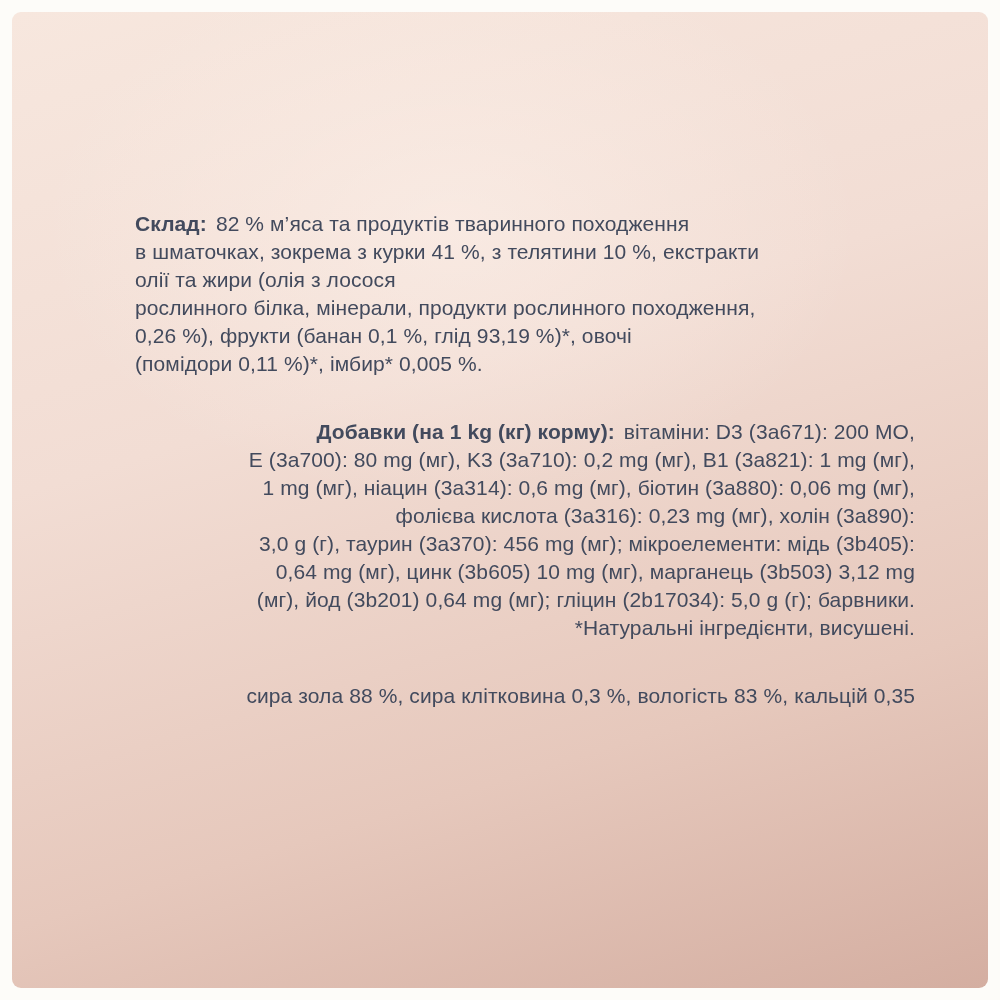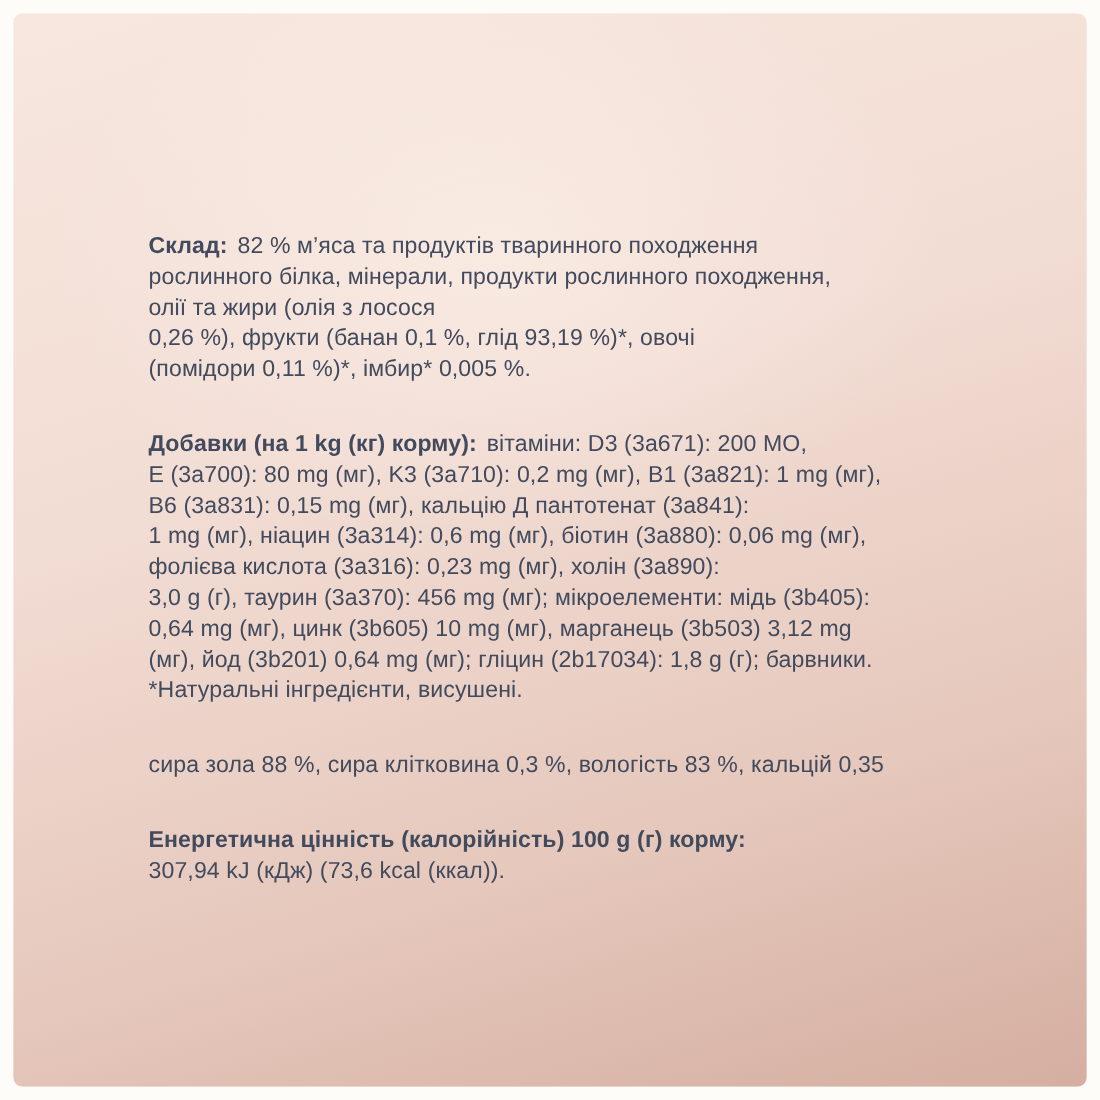"в шматочках, зокрема з курки" div.line { html: none -> <div>в шматочках, зокрема з курки 41 %, з телятини 10 %, екстракти</div> }
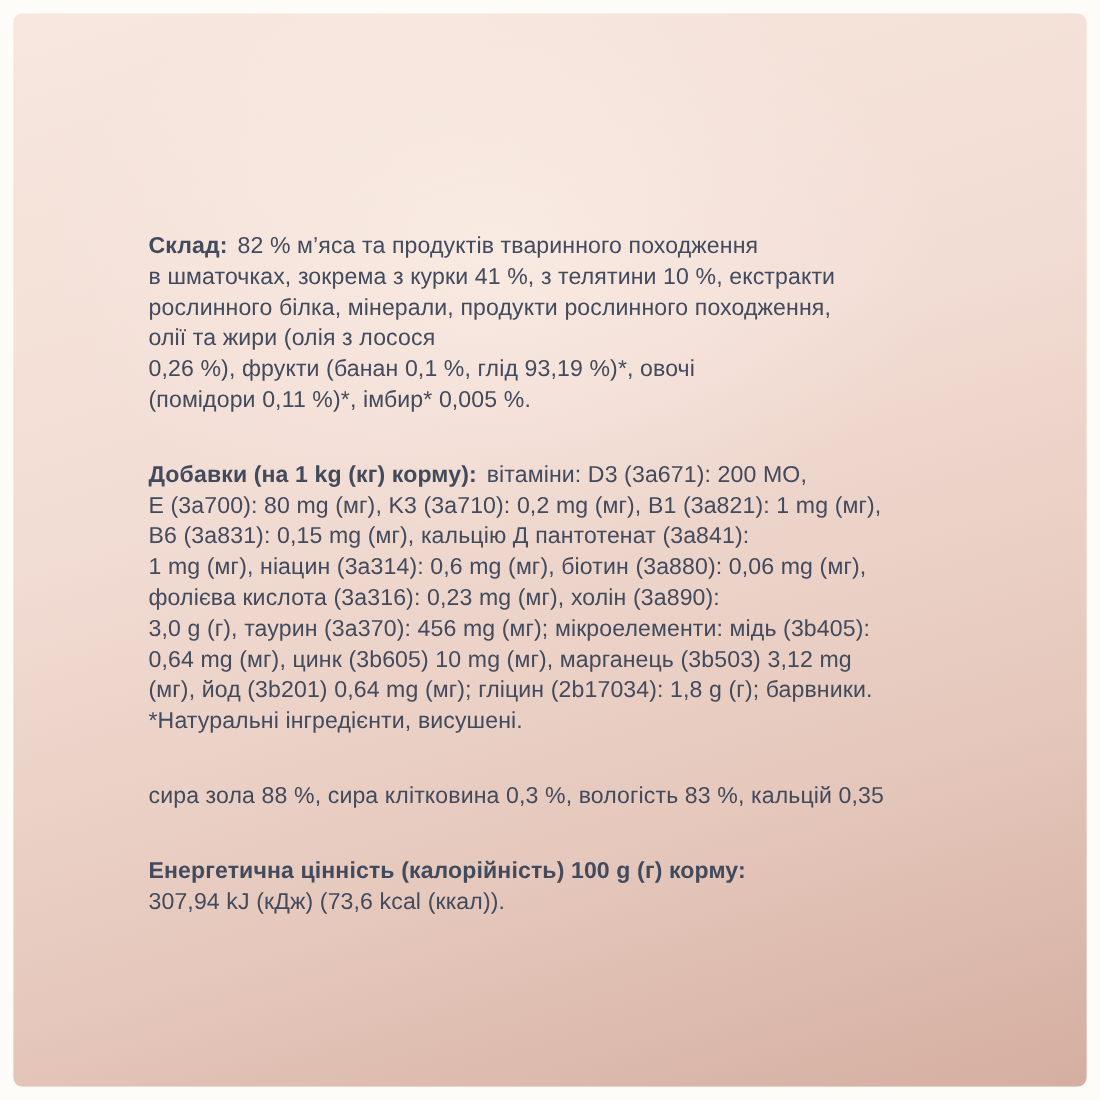"рослинного білка, мінерали, продукти" div.line { order: before "олії та жири (олія з" -> after "олії та жири (олія з" }
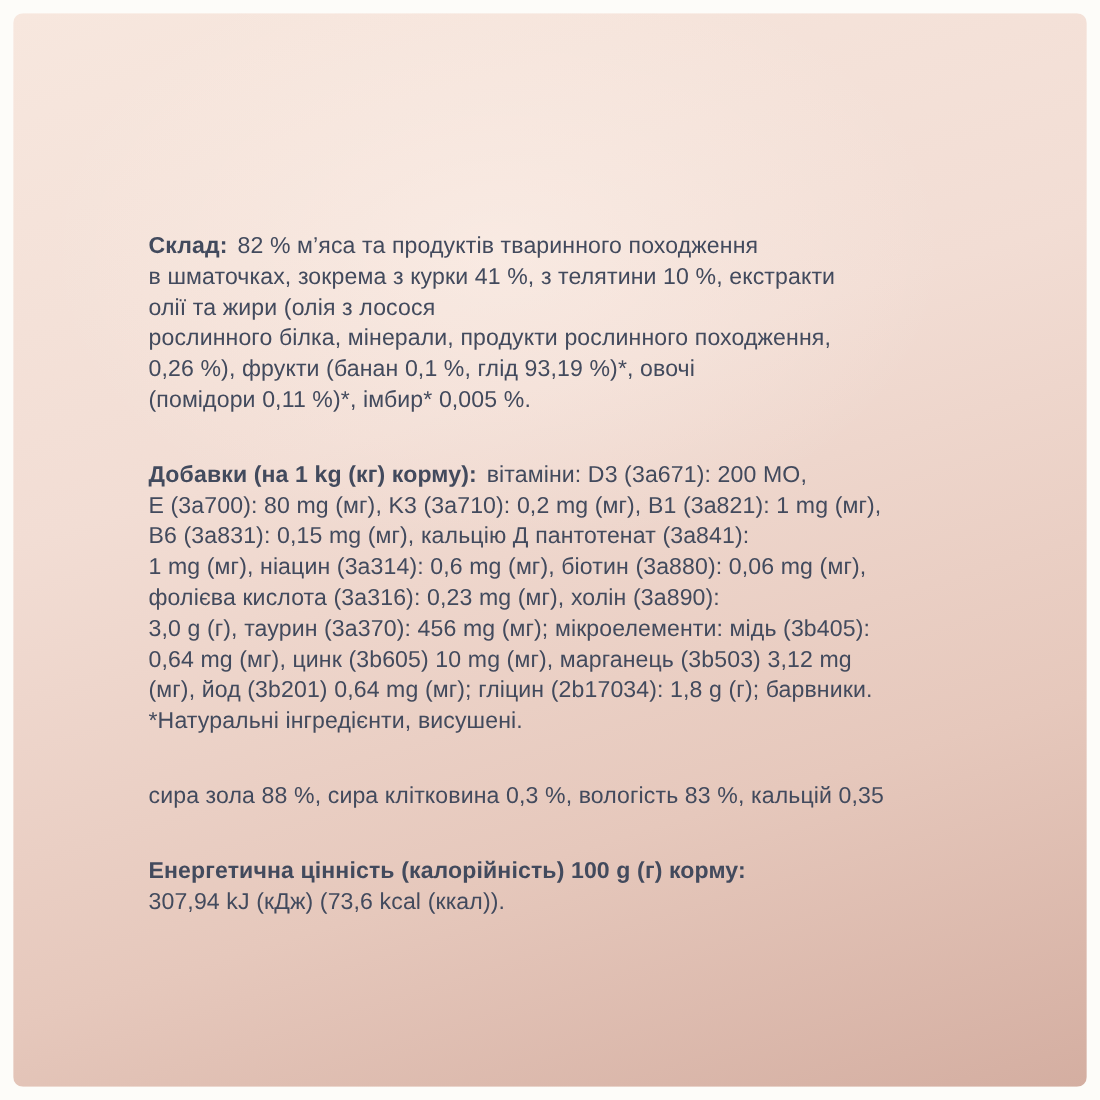"Добавки (на 1 kg (кг)" section + section { text-align: none -> right }
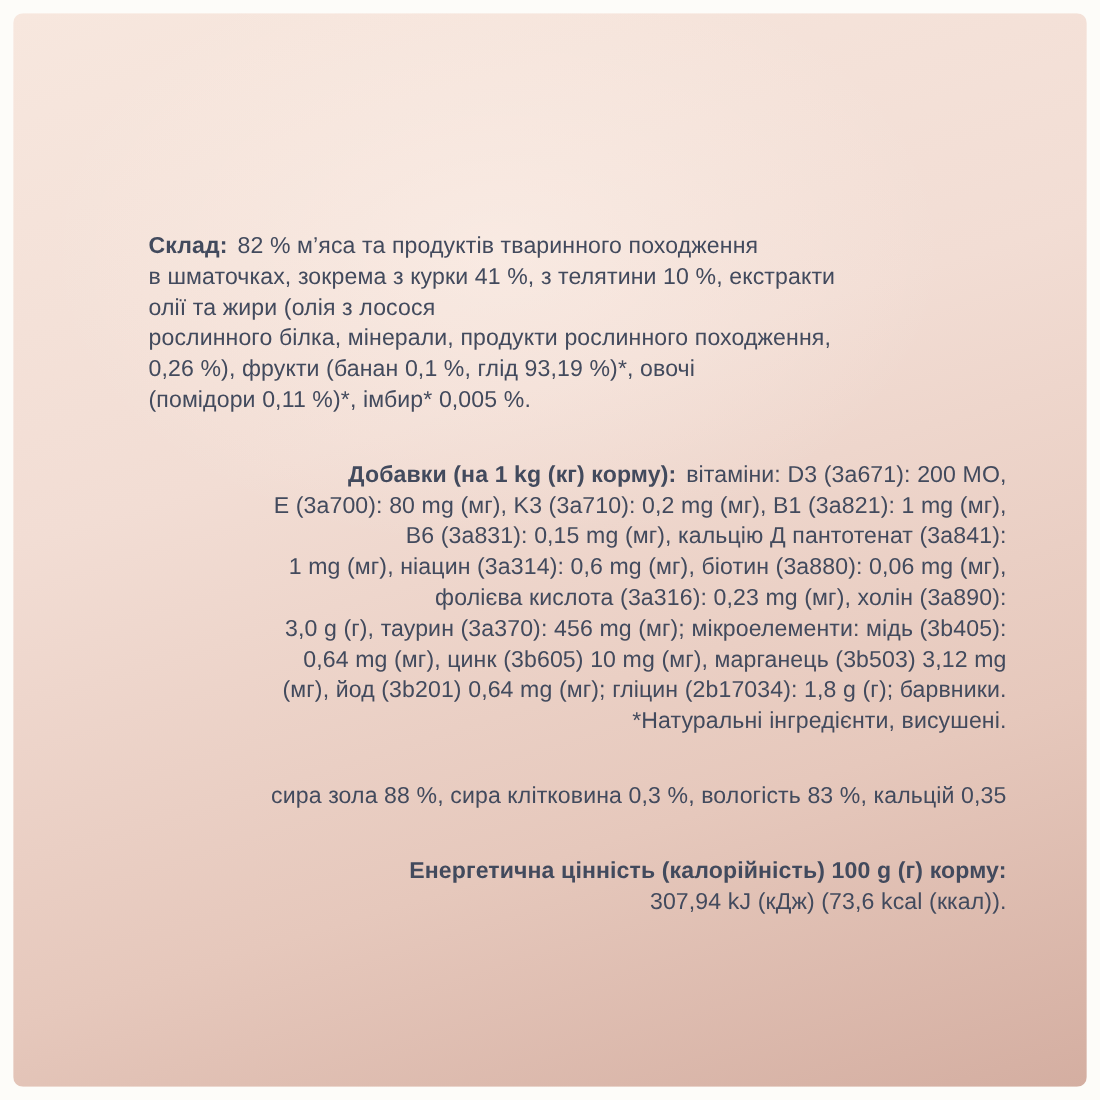"B6 (3а831): 0,15 mg (мг)," div.line { html: <div>B6 (3а831): 0,15 mg (мг), кальцію Д пантотенат (3а841):</div> -> none }
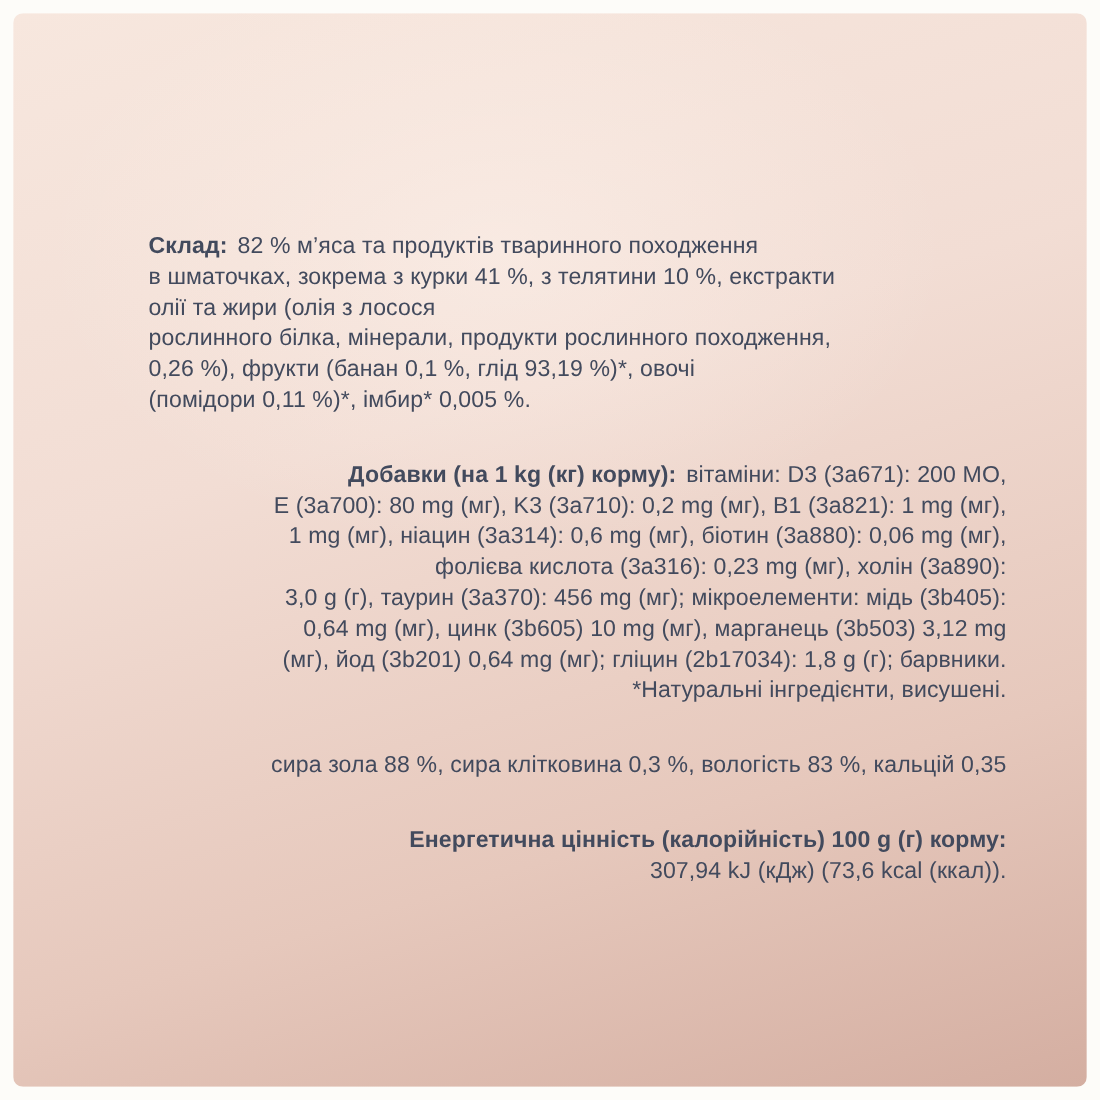"(мг), йод (3b201) 0,64 mg" div.line { text: 1,8 -> 5,0 }
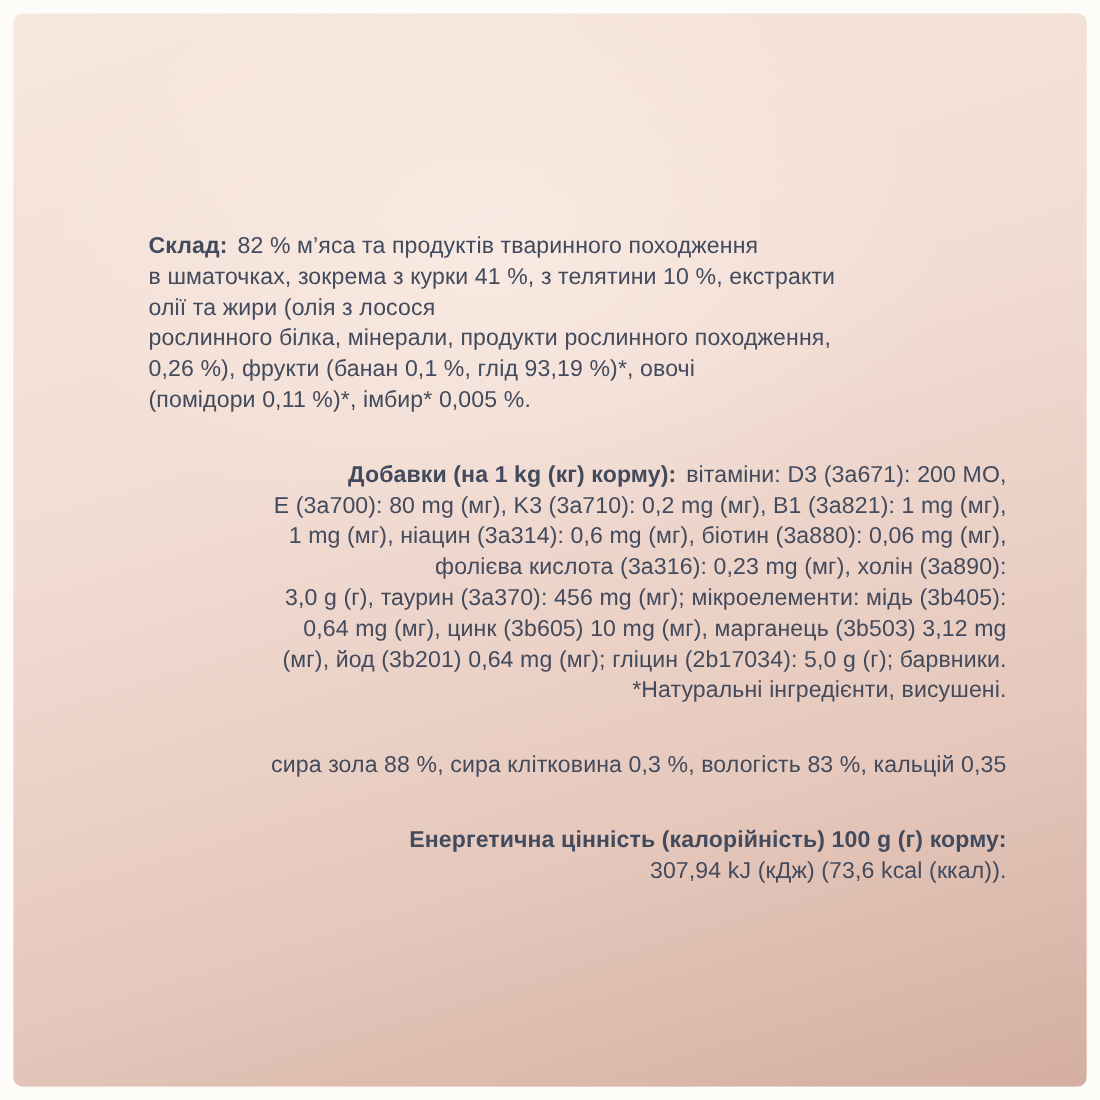"Енергетична цінність (калорійність) 100" section { html: <section> <div> <span>Енергетична цінність (калорійність) 100 g (г) корму:</span> </div> <div>307,94 kJ (кДж) (73,6 kcal (ккал)).</div> </section> -> none }
